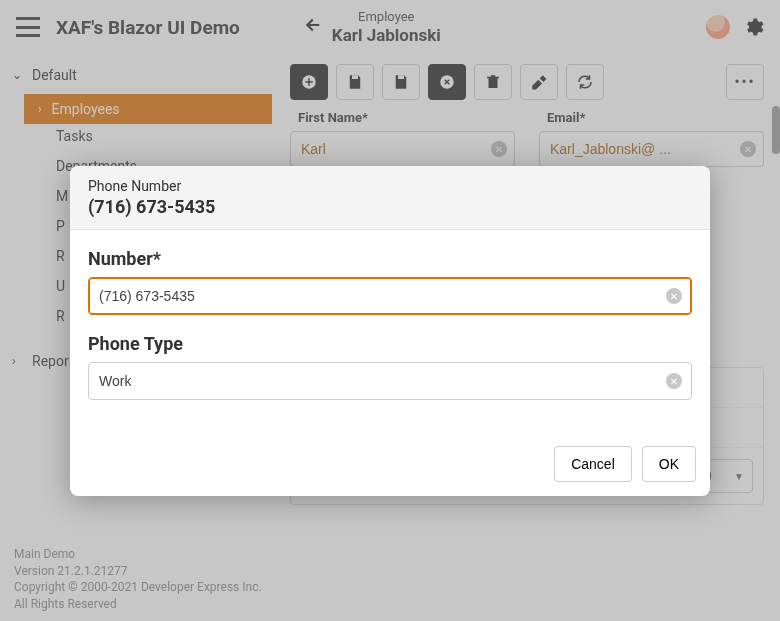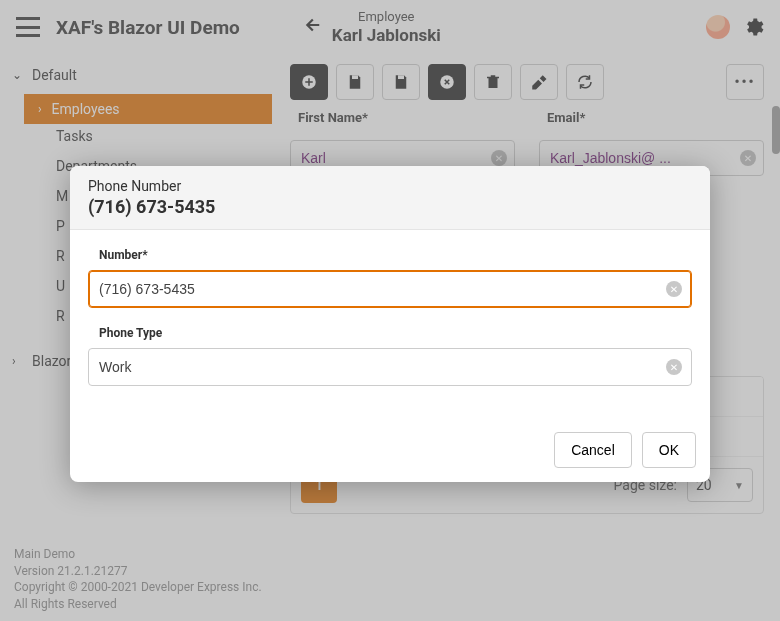"First Name*" .flabel { margin-bottom: 15px -> 6px }
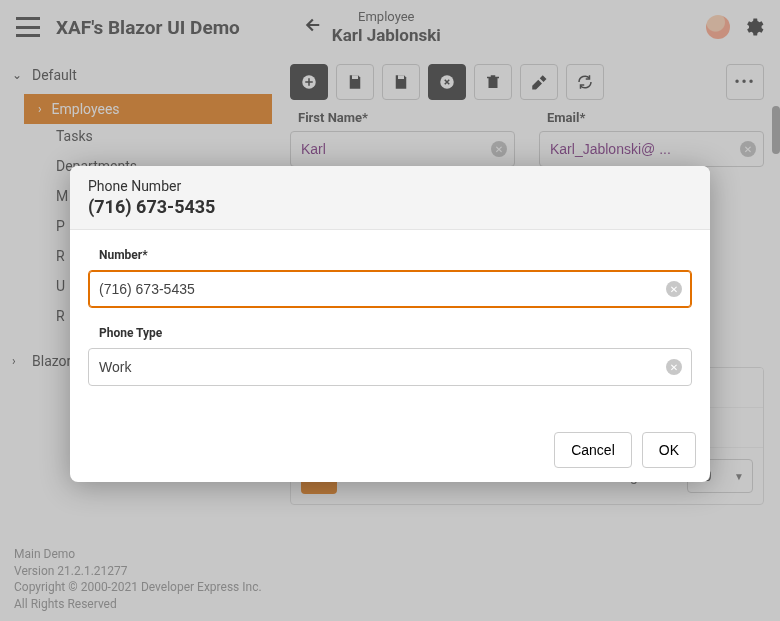"Karl" .finput input { color: #701a75 -> #a16207 }
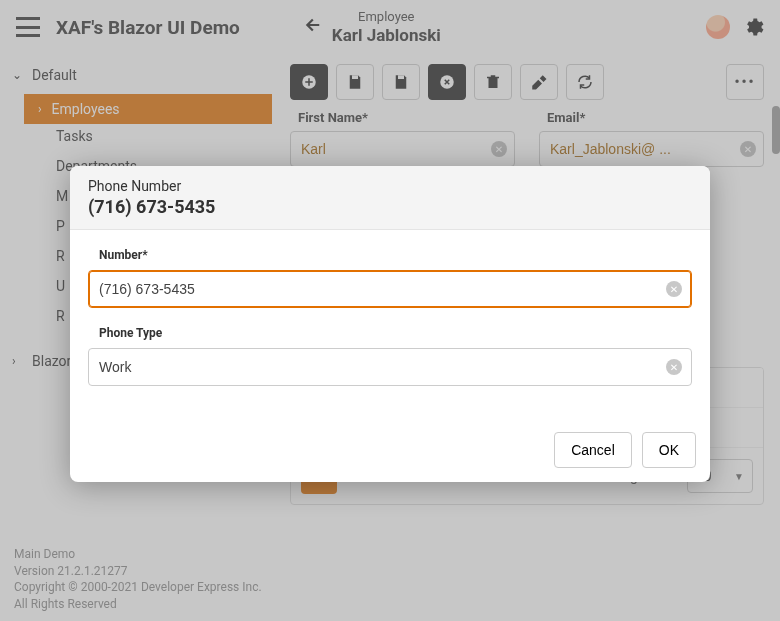"Number*" .mlabel { font-size: 12px -> 18px; margin-left: 11px -> none }
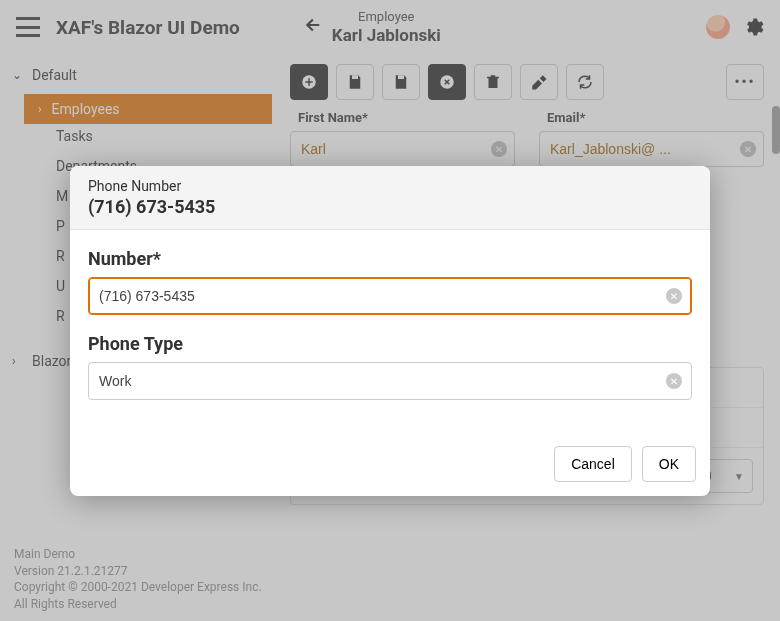"Blazor" span { text: Blazor -> Repor }
